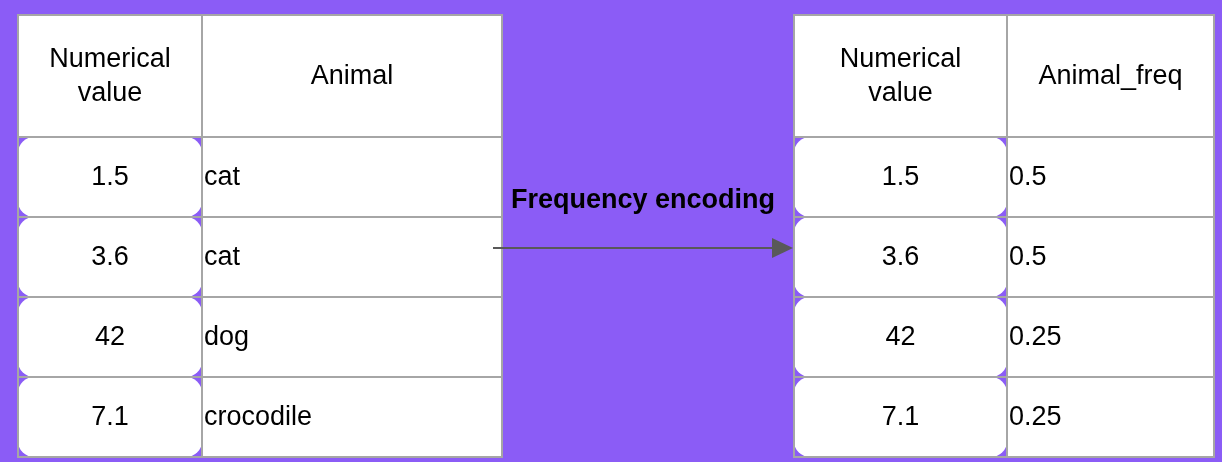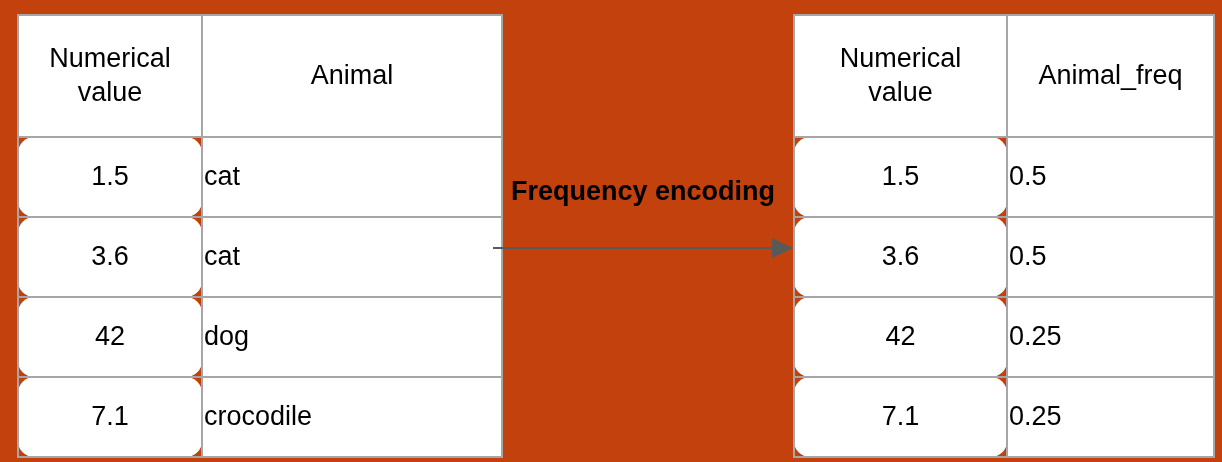"Numerical value" .canvas { background: #c2410c -> #8b5cf6 }
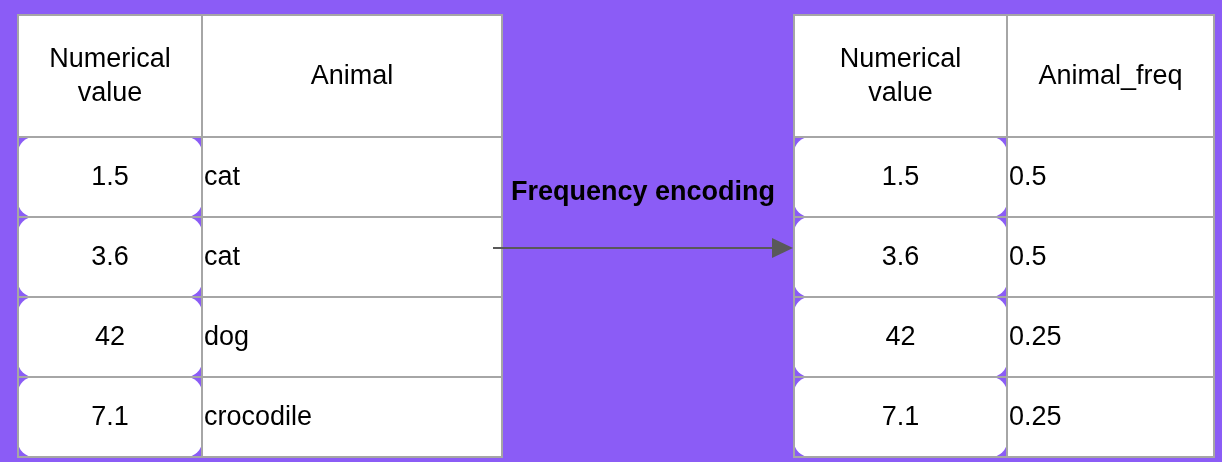"Frequency encoding" .arrow-label { top: 176px -> 184px }
